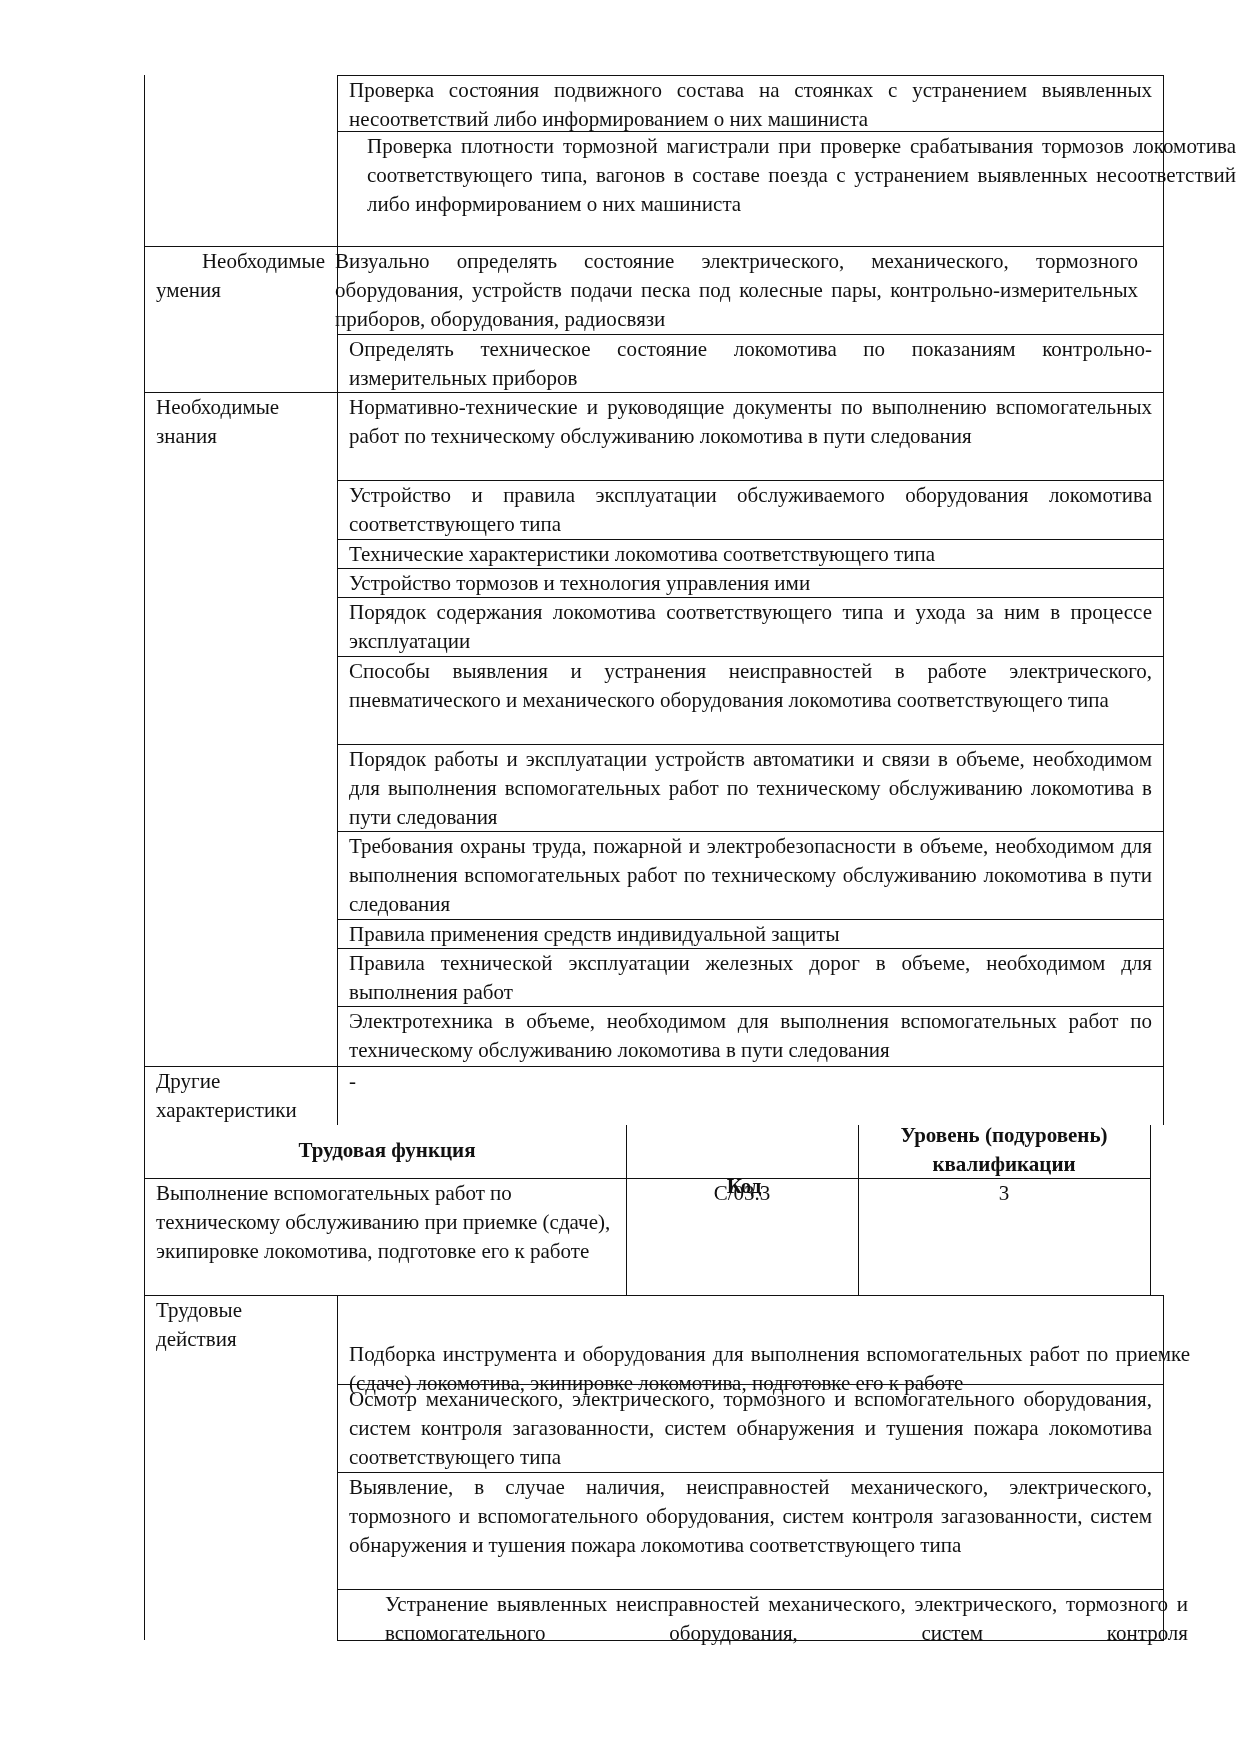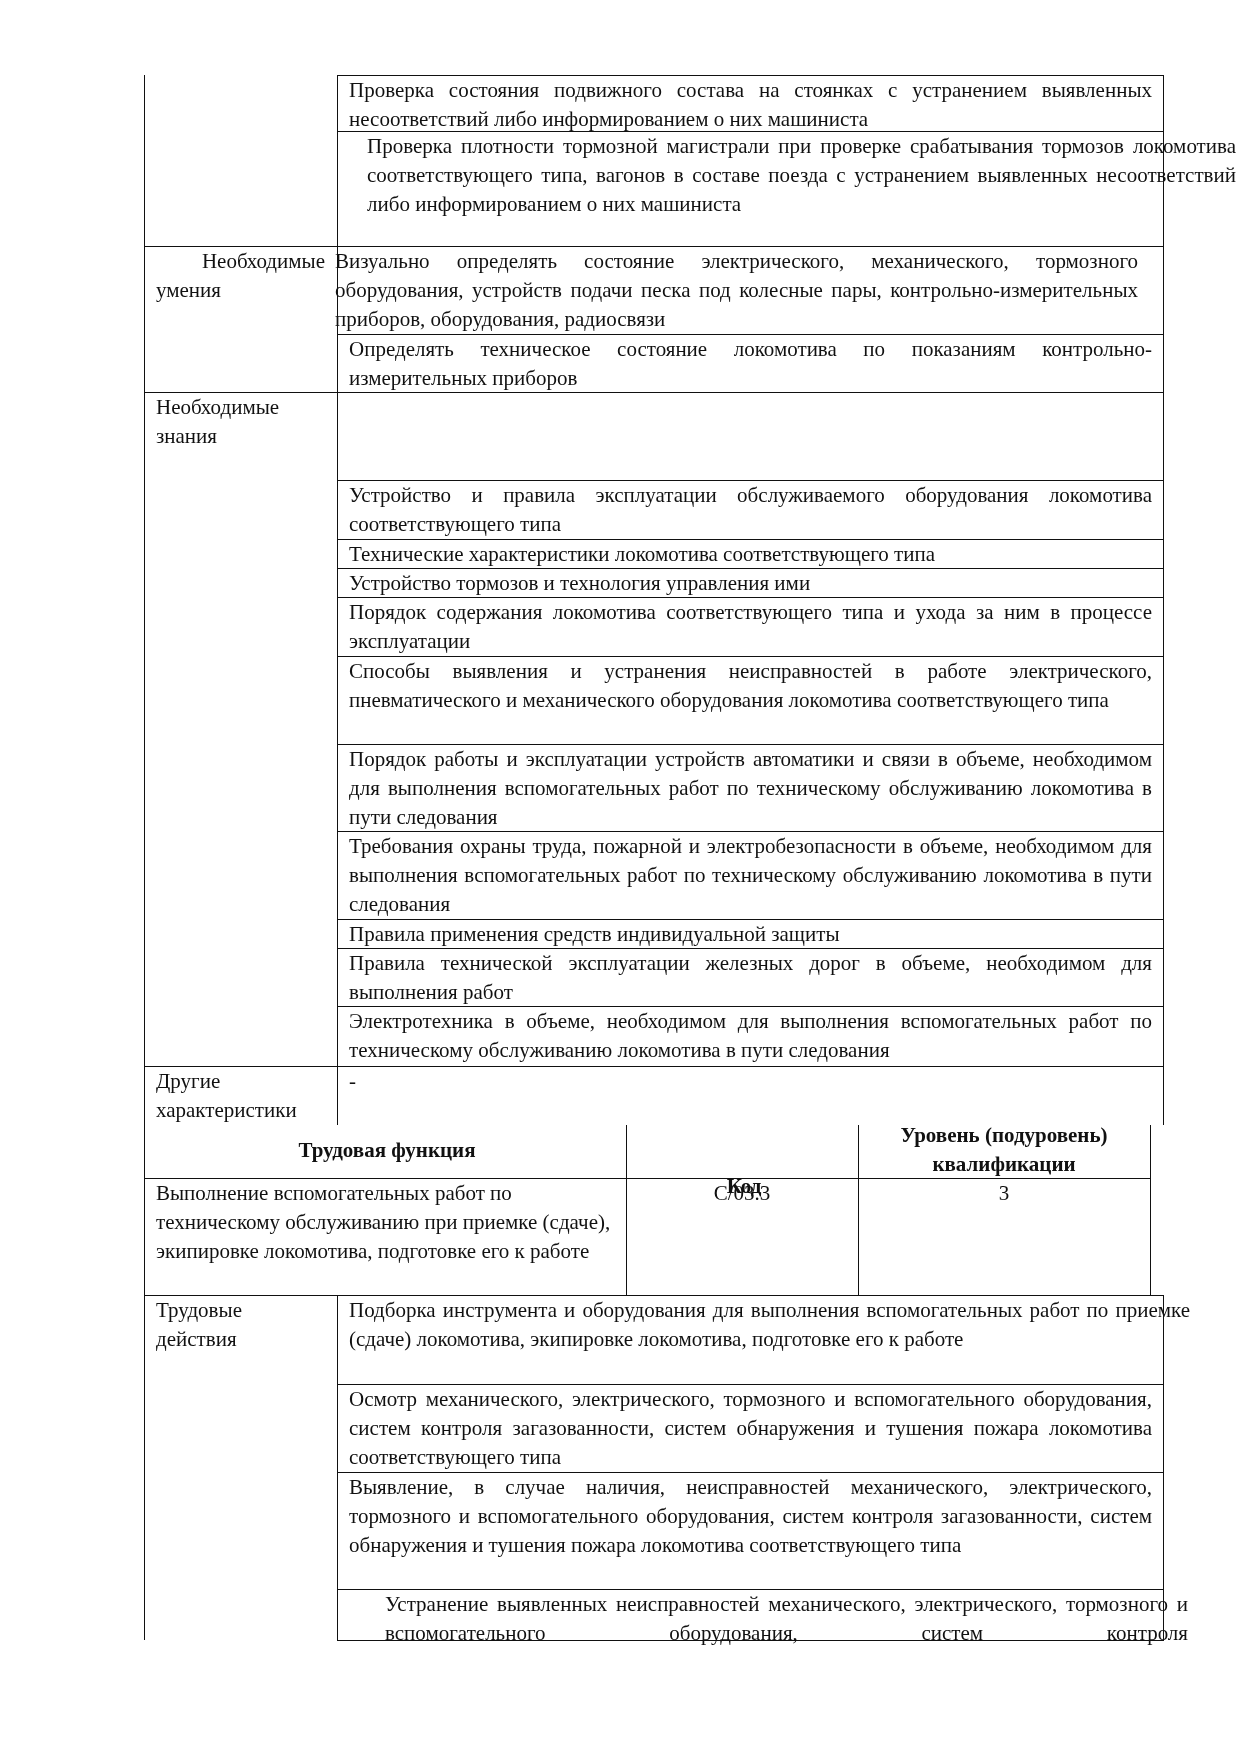"Нормативно-технические и руководящие" div.t { html: none -> <div>Нормативно-технические и руководящие документы по выполнению вспомогательных работ по техническому обслуживанию локомотива в пути следования</div> }
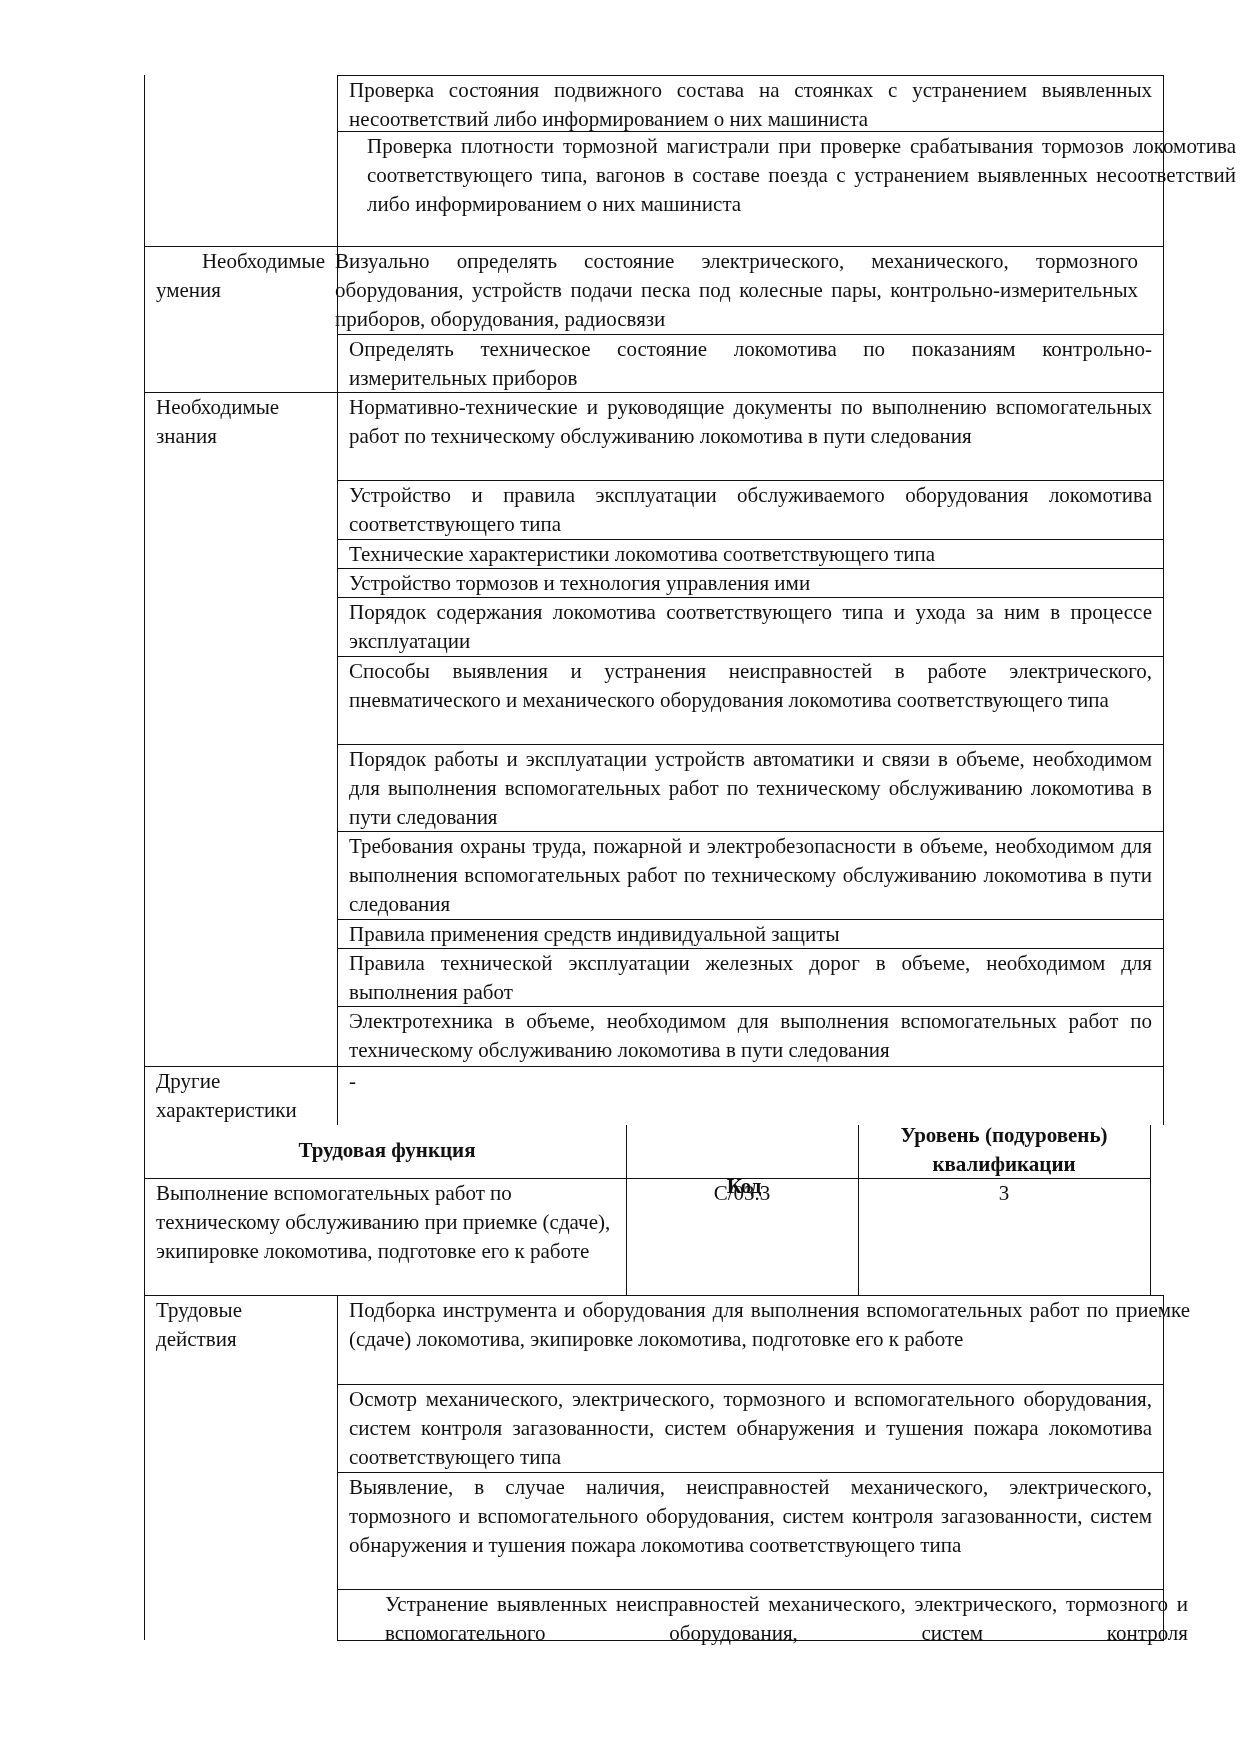"Подборка инструмента и оборудования для" div.t { top: 1296px -> 1340px }
